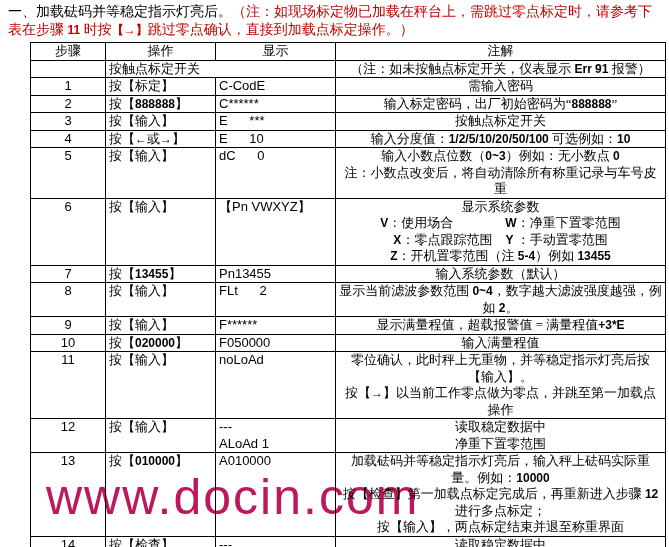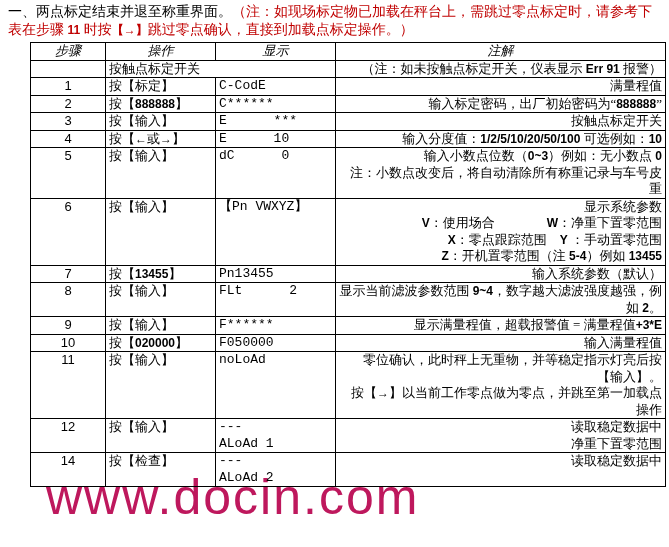"一、两点标定结束并退至称重界面。" span { text: 两点标定结束并退至称重界面 -> 加载砝码并等稳定指示灯亮后 }
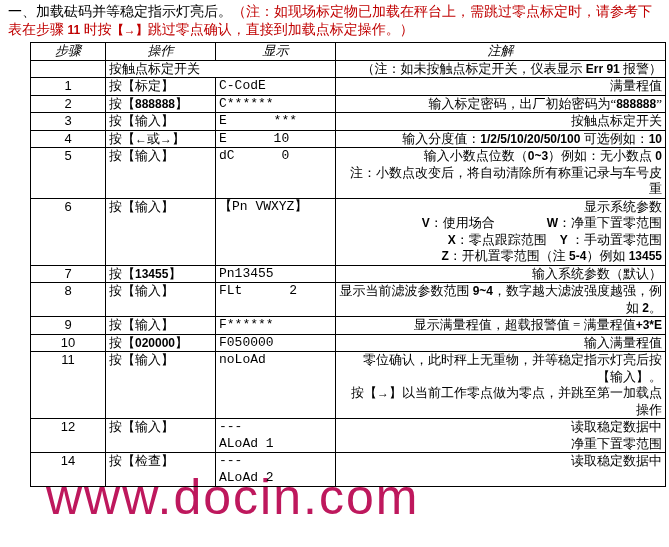"步骤" th { font-style: italic -> none }
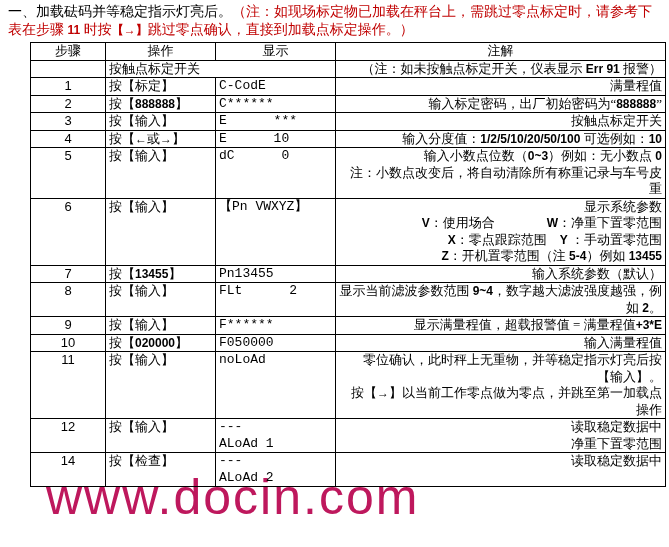"（注：如未按触点标定开关，仪表显示 Err 91 报警）" td.note-cell { text-align: right -> center }
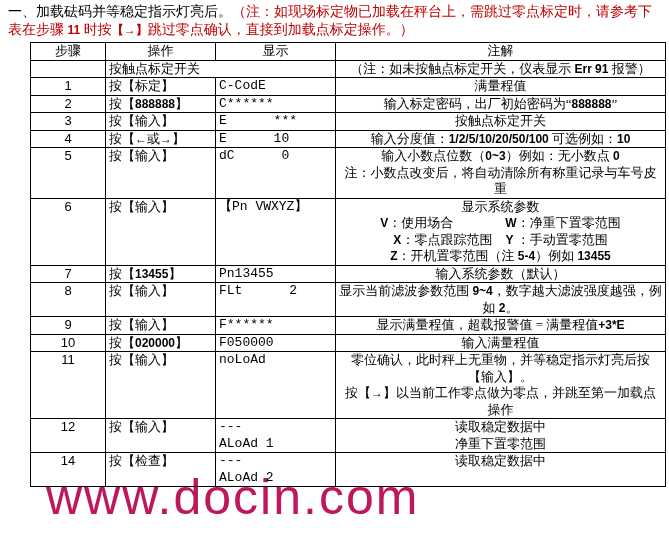"C-CodE" td.disp { font-family: Liberation Mono, monospace -> Liberation Sans, sans-serif }
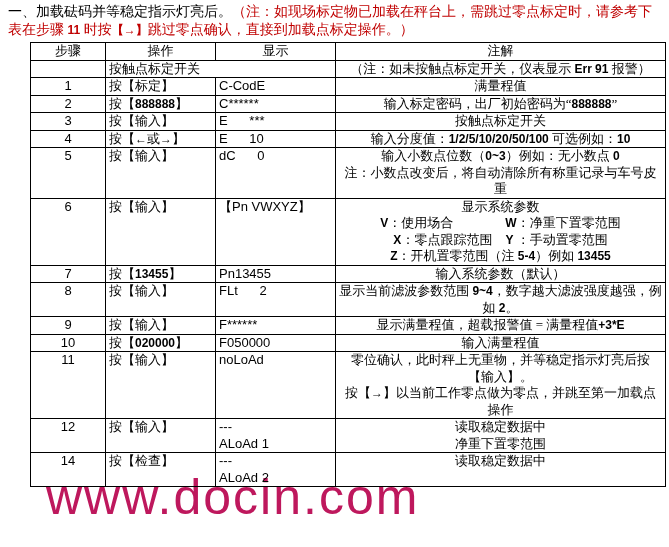"满量程值" div { text: 满量程值 -> 需输入密码 }
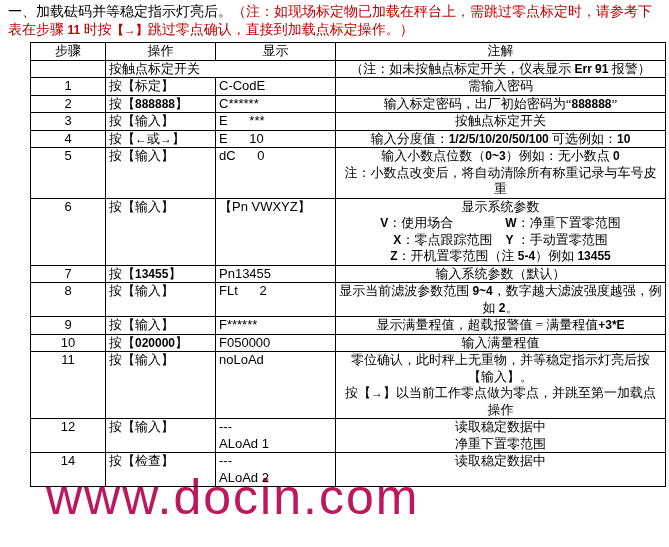"9~4" span.lat { text: 9 -> 0 }
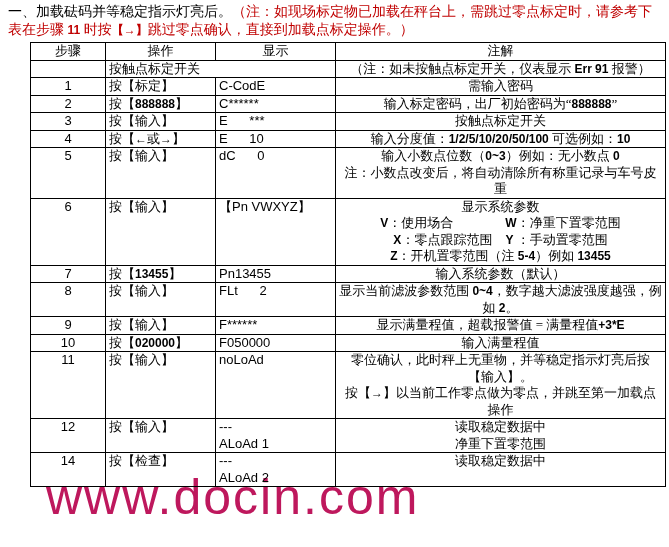"13" tr { html: none -> <tr> <td>13</td> <td>按【<span>010000</span>】</td> <td>A010000</td> <td> <div>加载砝码并等稳定指示灯亮后，输入秤上砝码实际重量。例如：<span>10000</span></div> <div>按【检查】第一加载点标定完成后，再重新进入步骤 <span>12</span> 进行多点标定；</div> <div>按【输入】，两点标定结束并退至称重界面</div> </td> </tr> }
